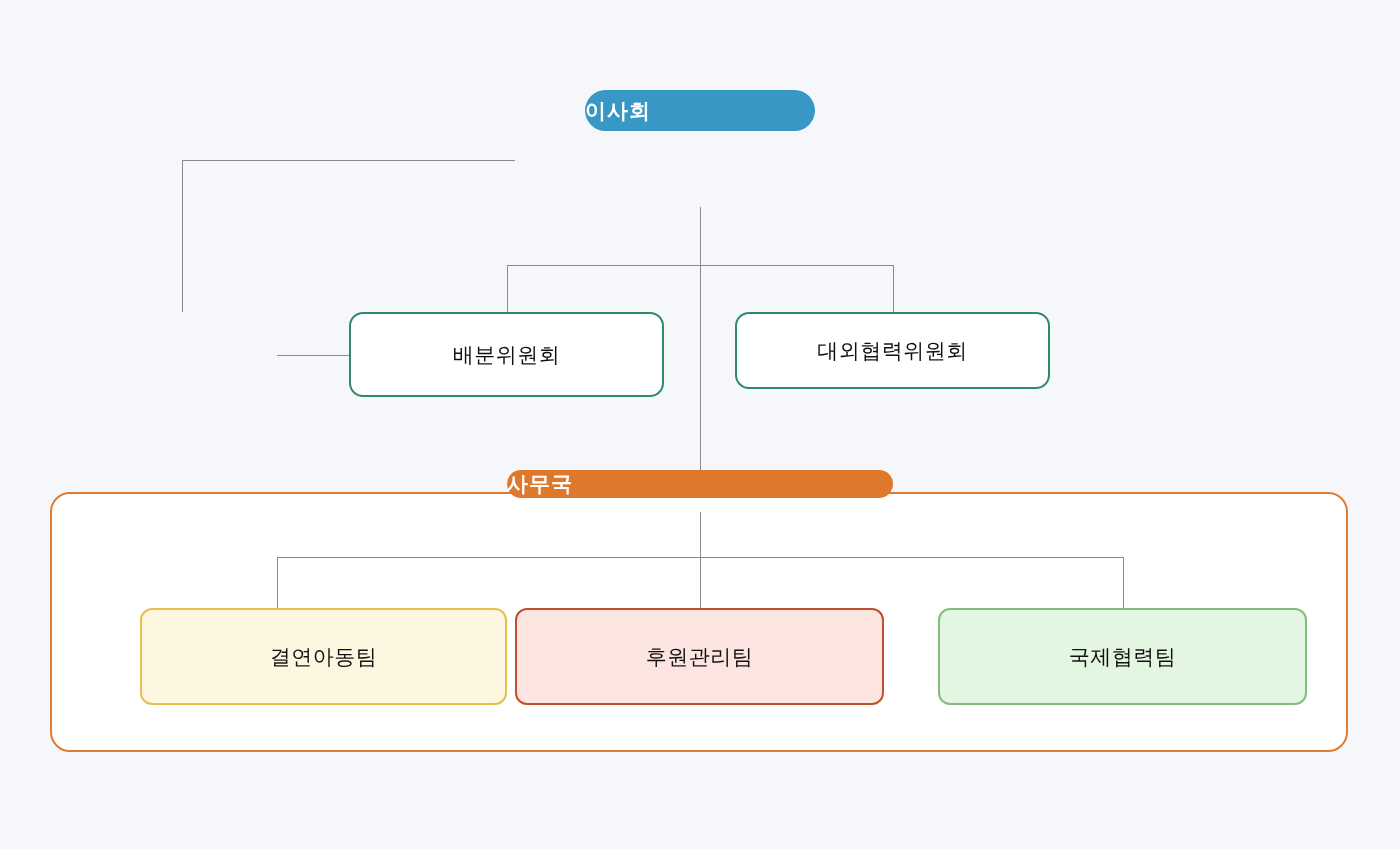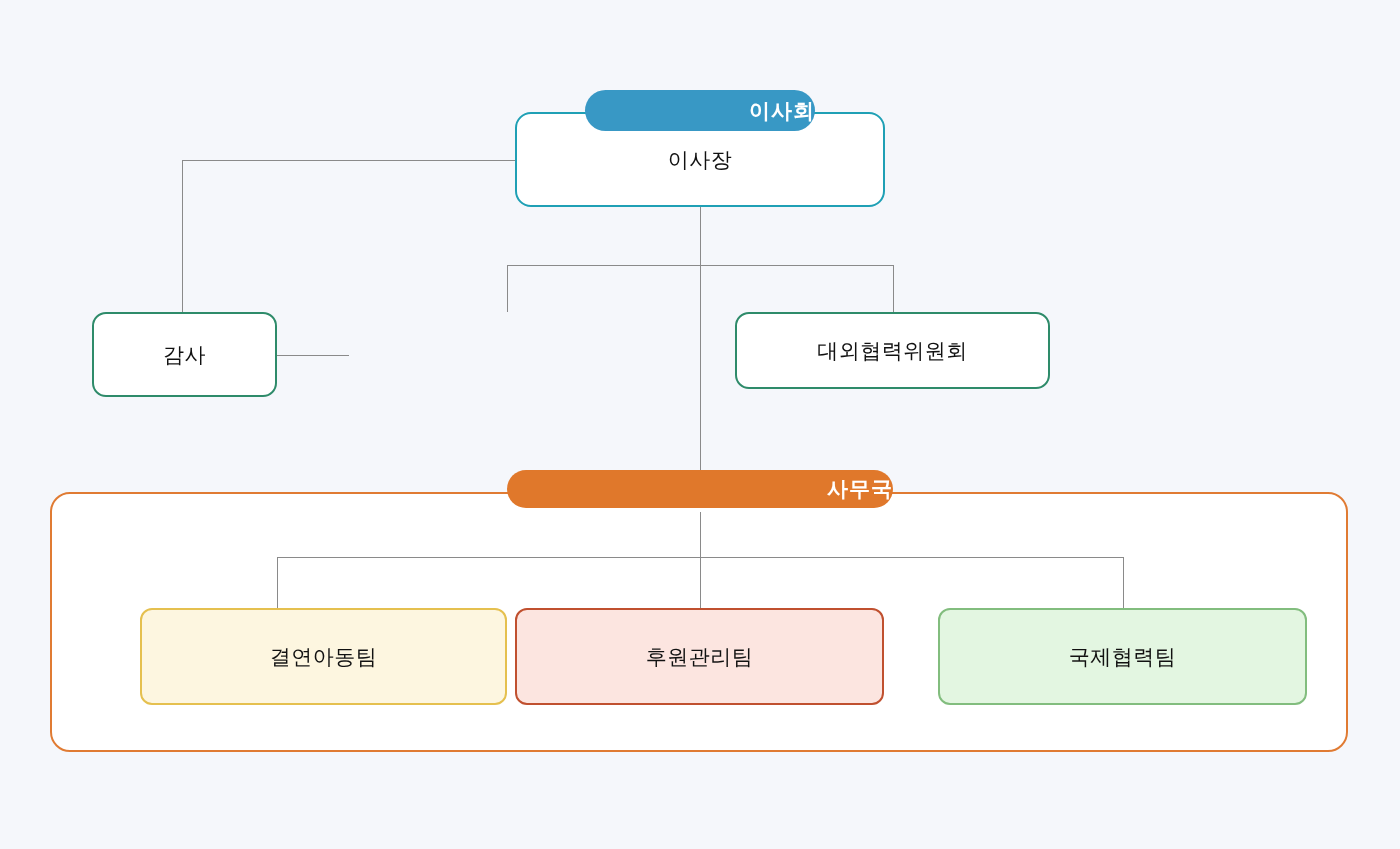"이사회" .pill { justify-content: flex-end -> flex-start }
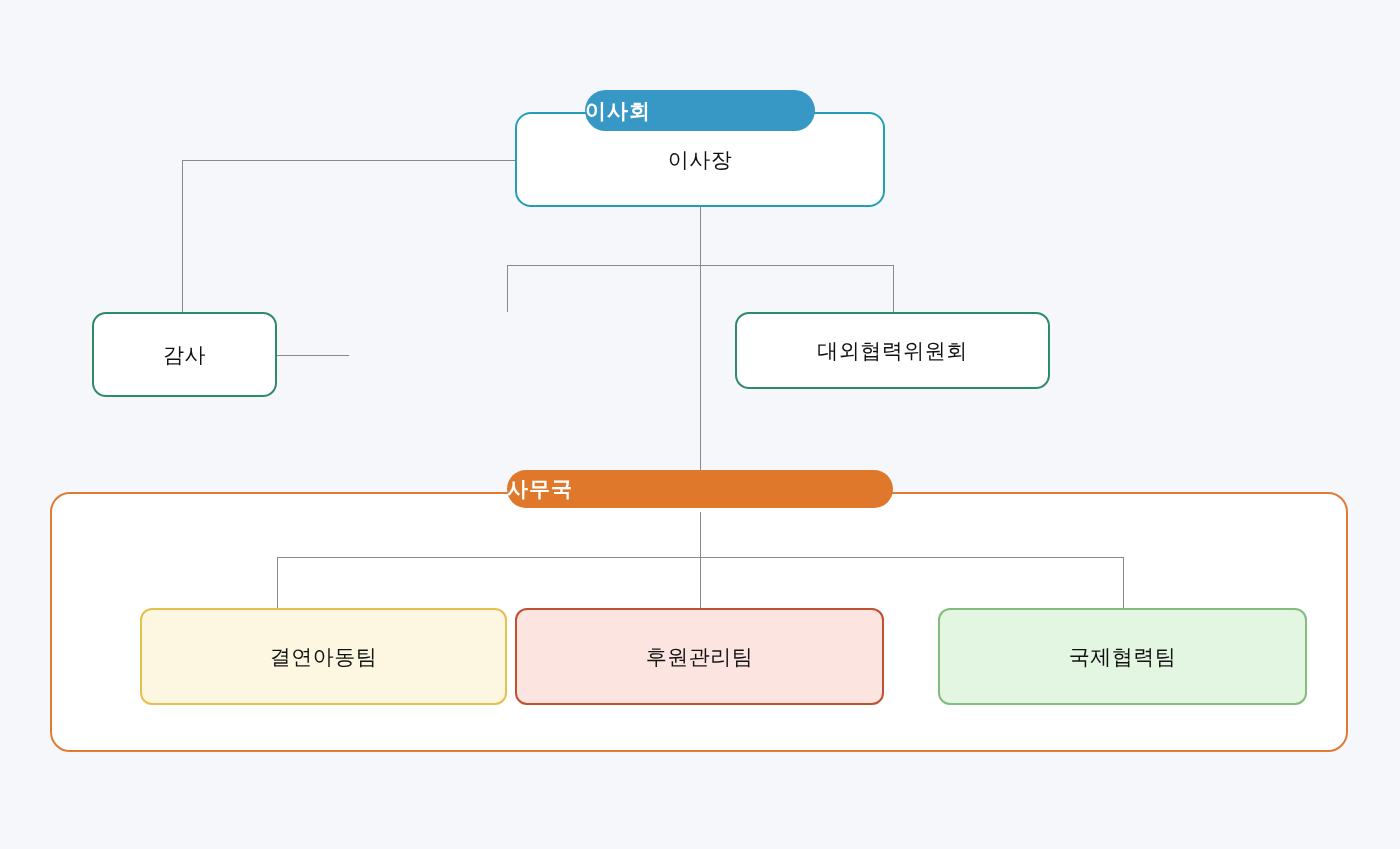"이사장" div.node { html: <div> <span>이사장</span> </div> -> none }
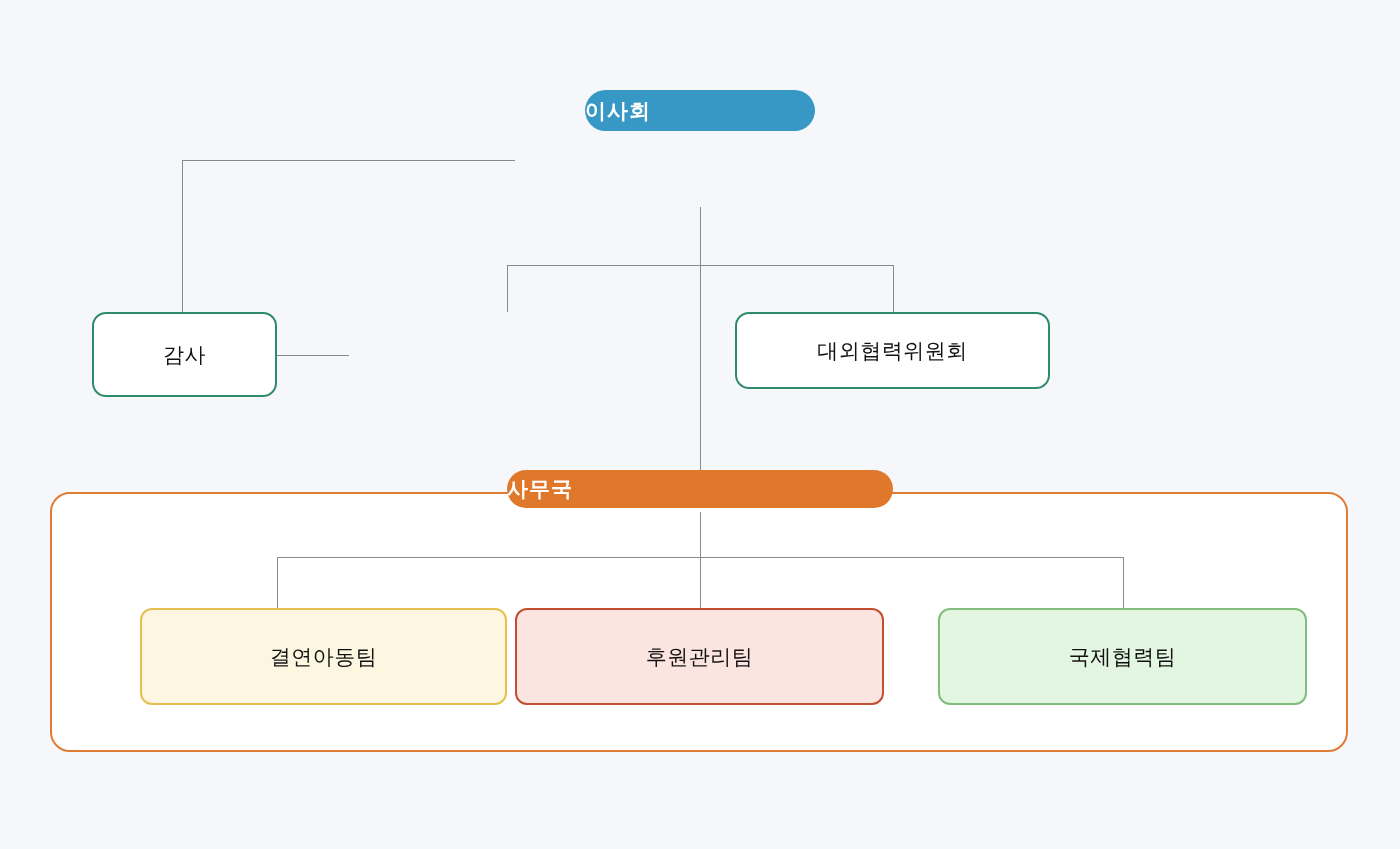"감사" div.node { html: <div> <span>감사</span> </div> -> none }
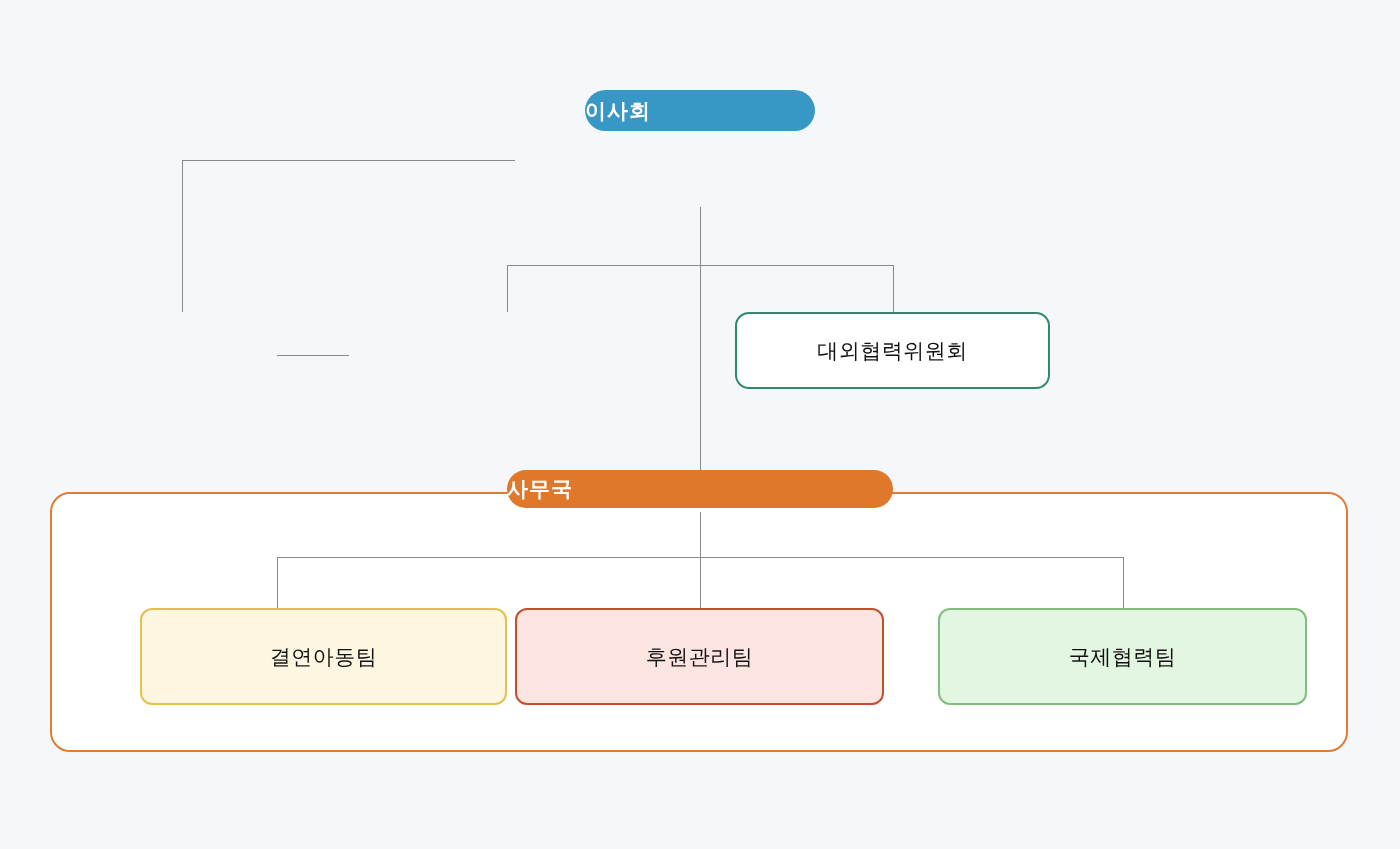"배분위원회" div.node { html: none -> <div> <span>배분위원회</span> </div> }
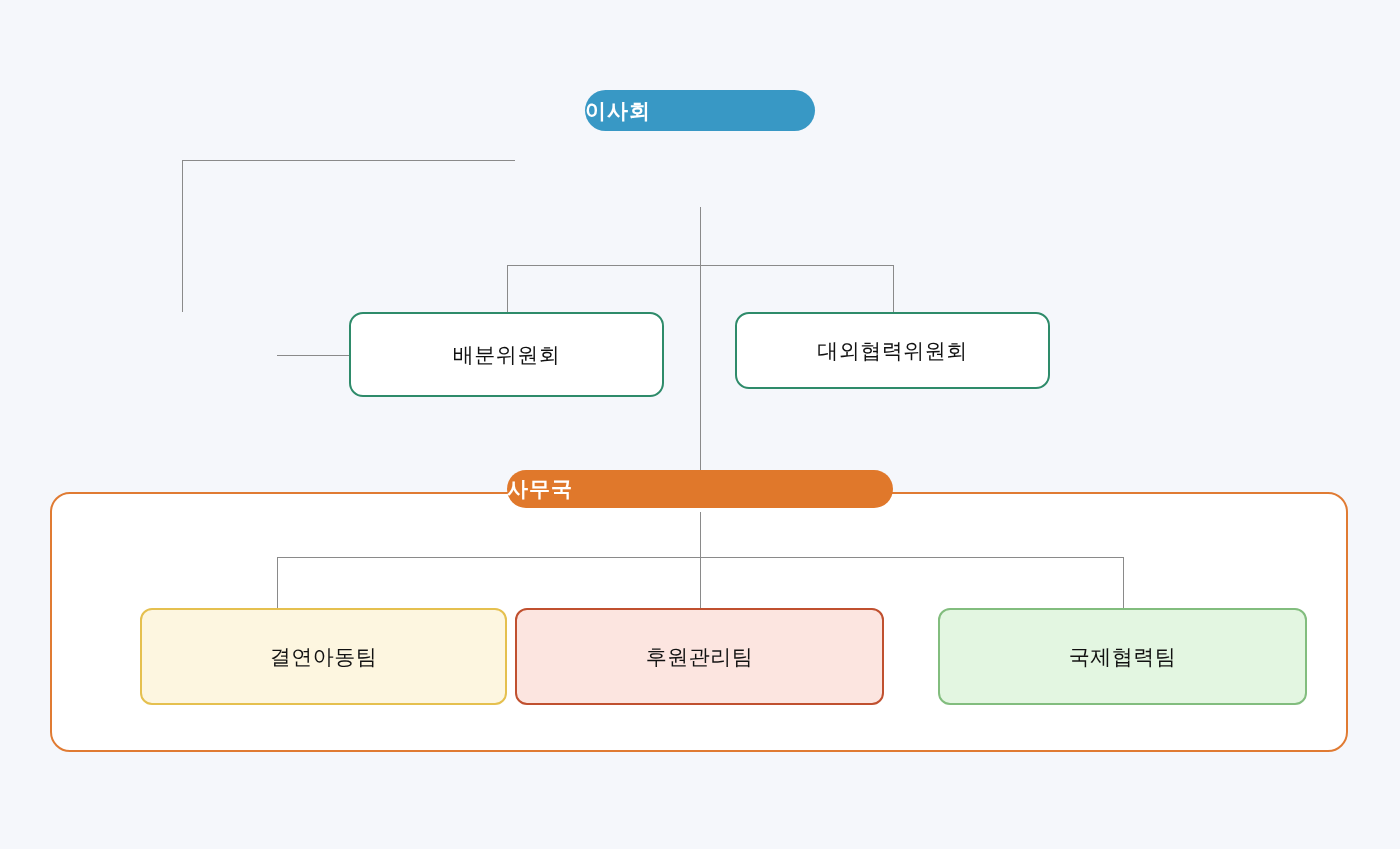"사무국" .secretariat-pill { height: 38px -> 28px }
